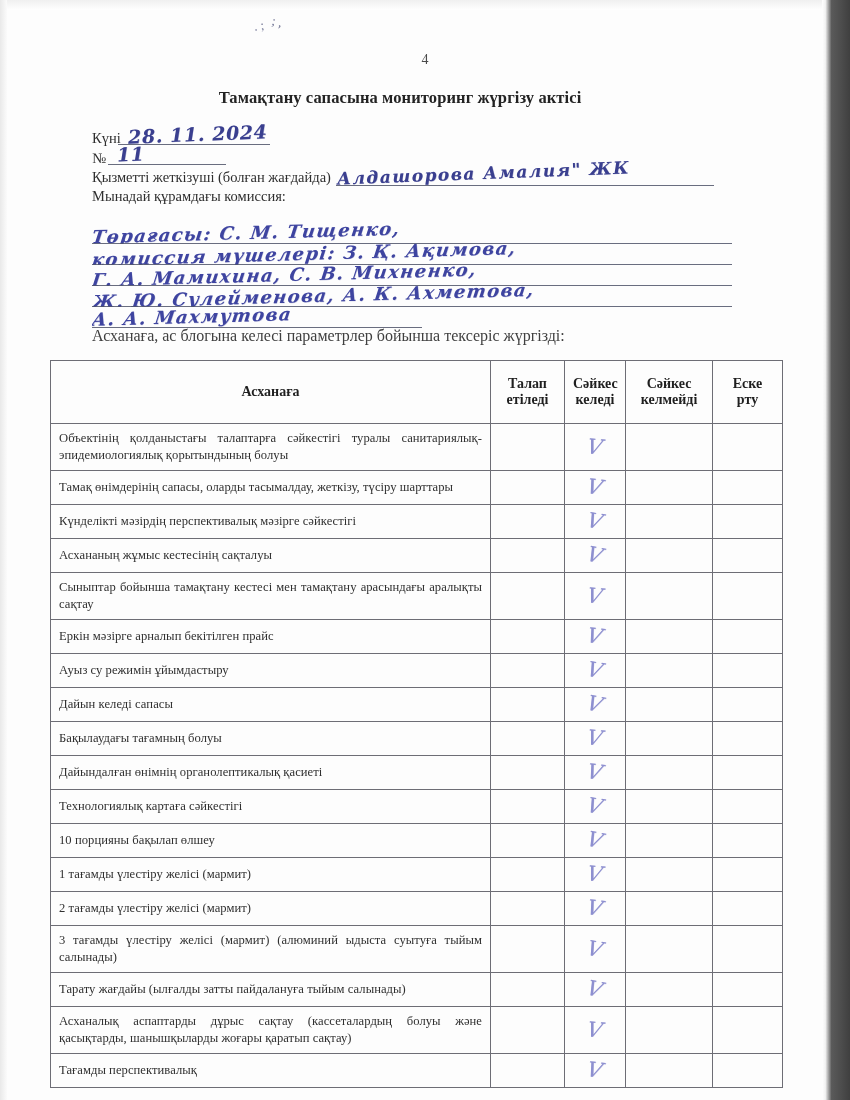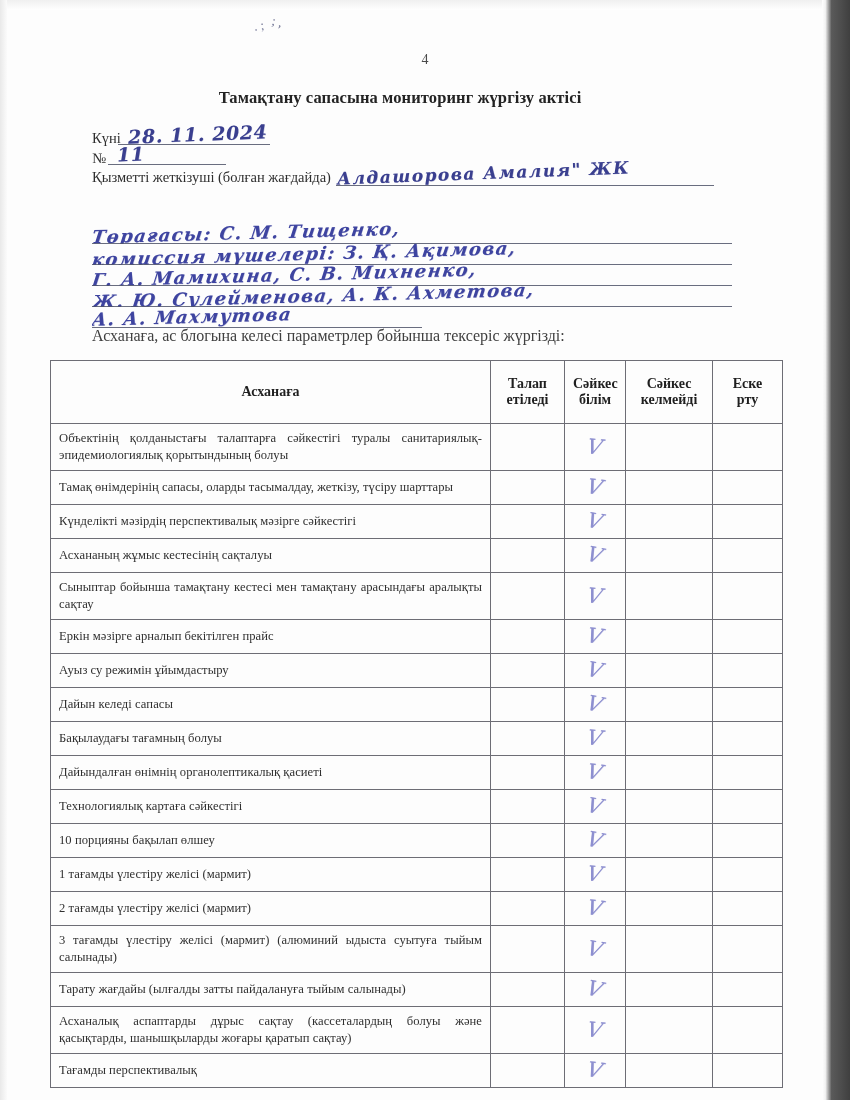"Мынадай құрамдағы комиссия:" div.hline { html: none -> <div> <span>Мынадай құрамдағы комиссия:</span> </div> }
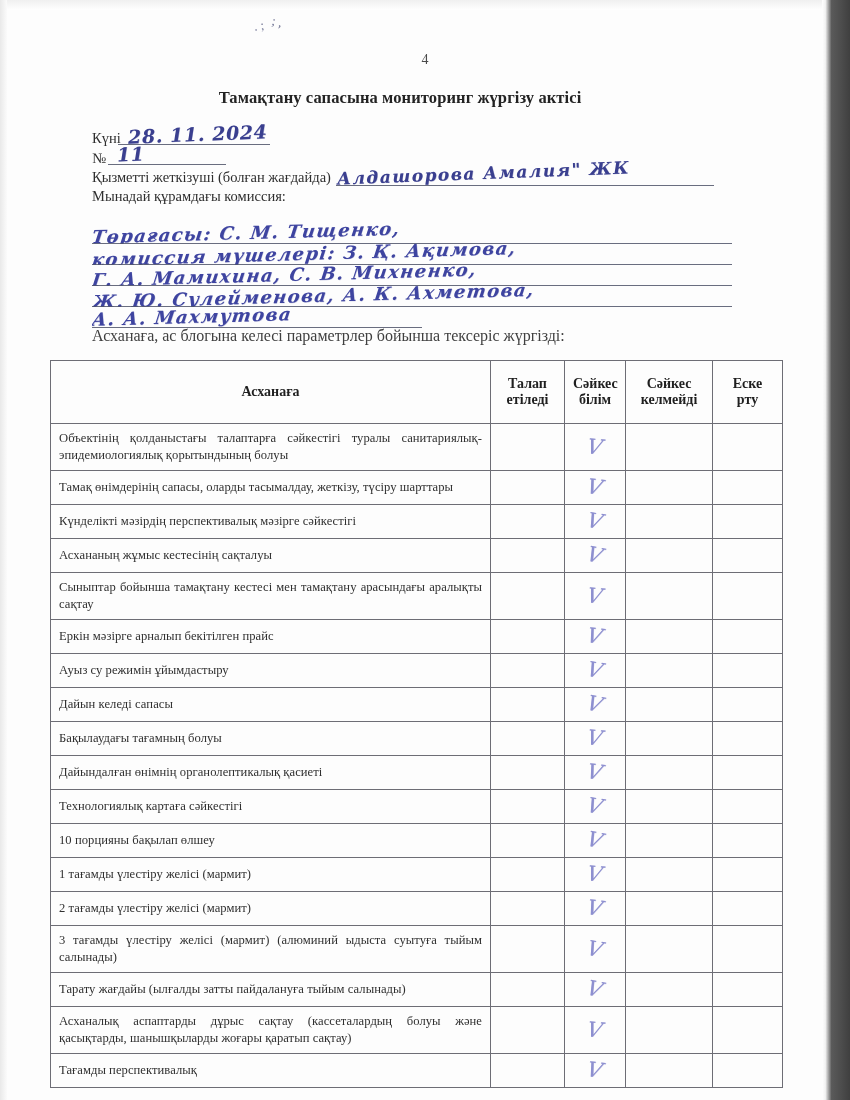"Сәйкес білім" th { text: білім -> келеді }
